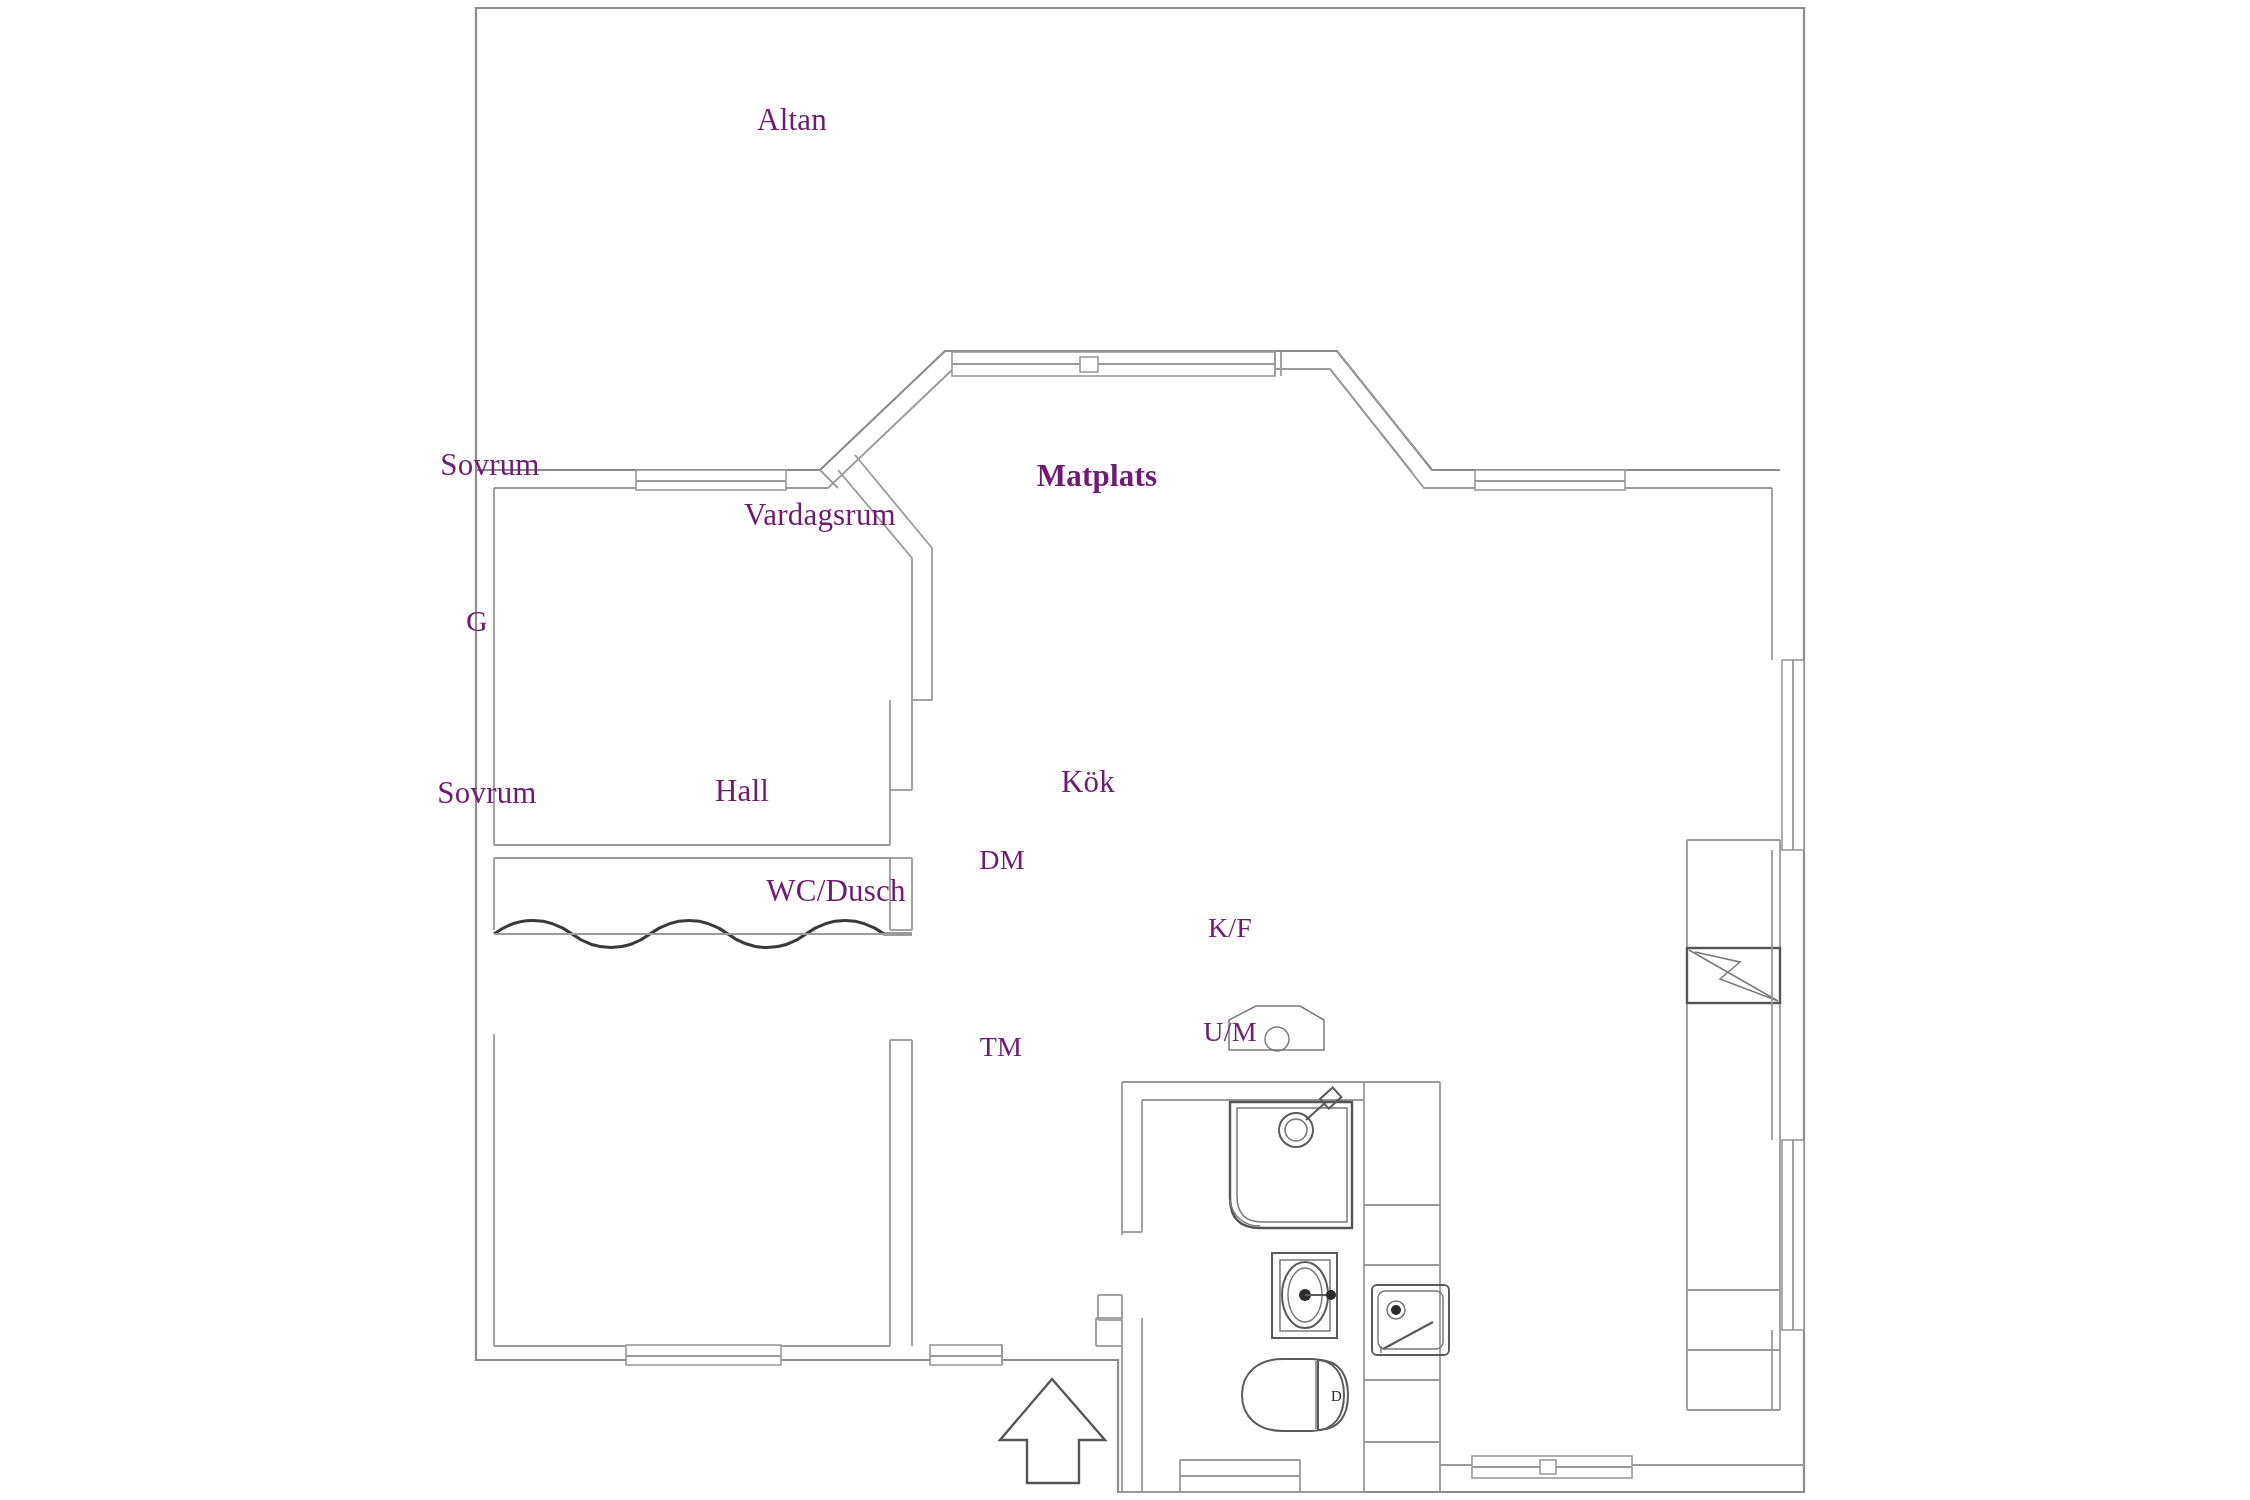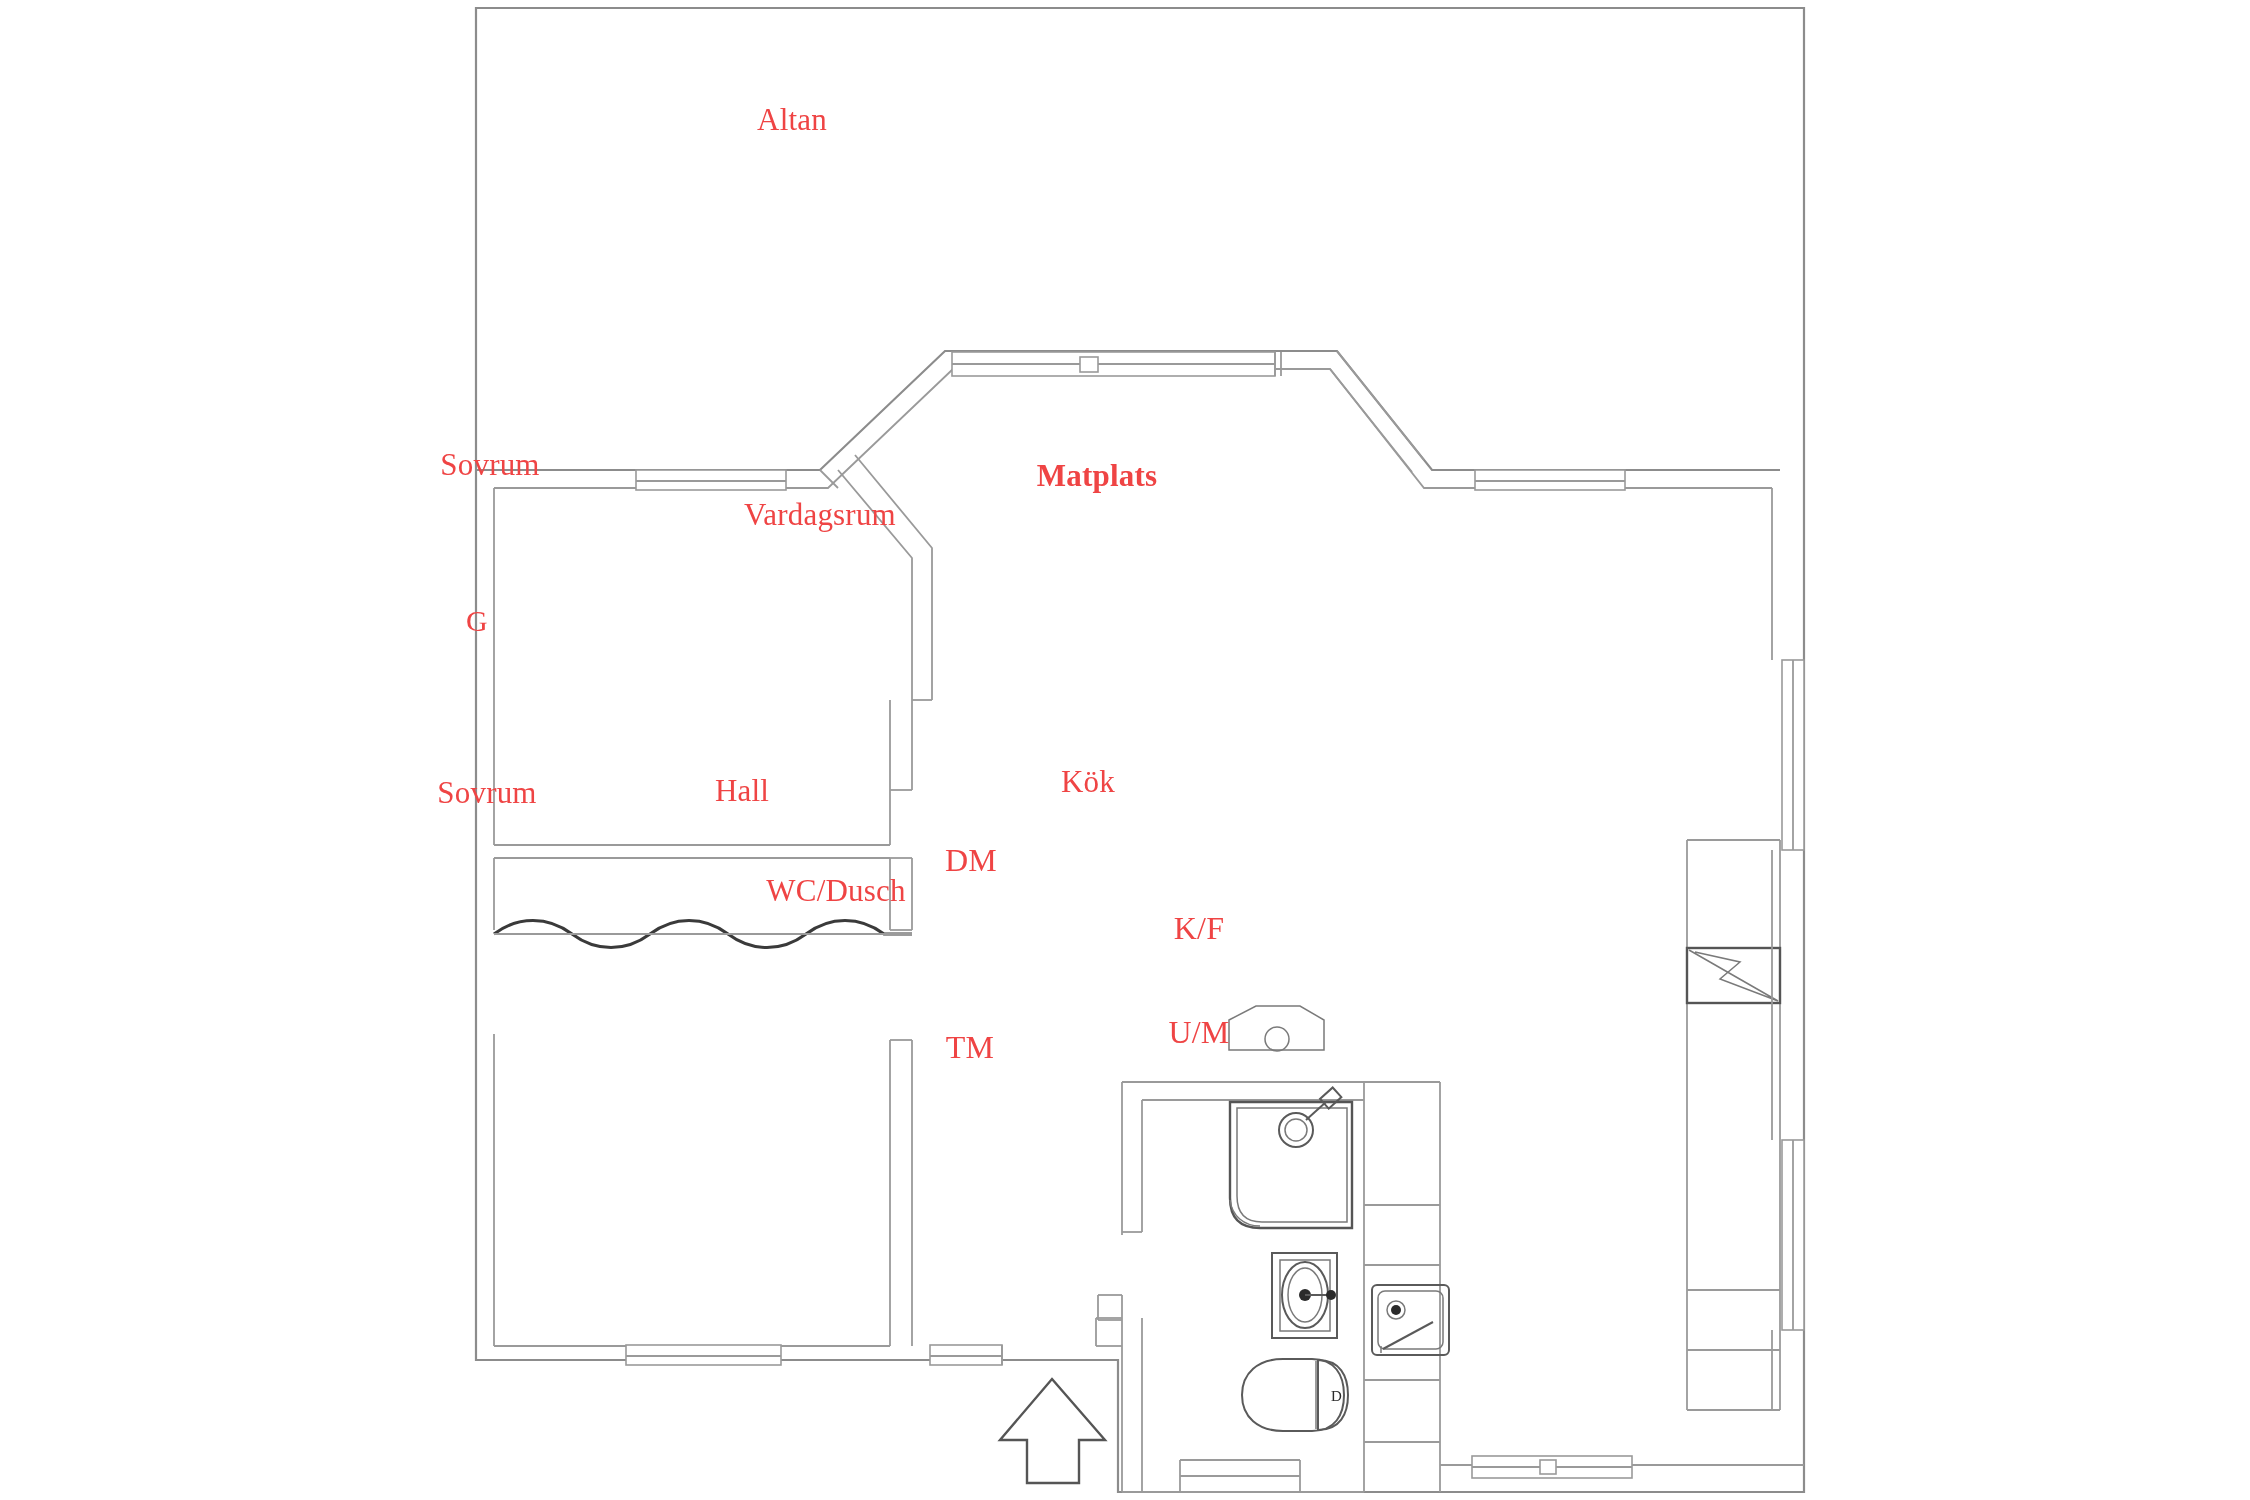"Altan" .room-label { color: #ef4444 -> #701a75 }
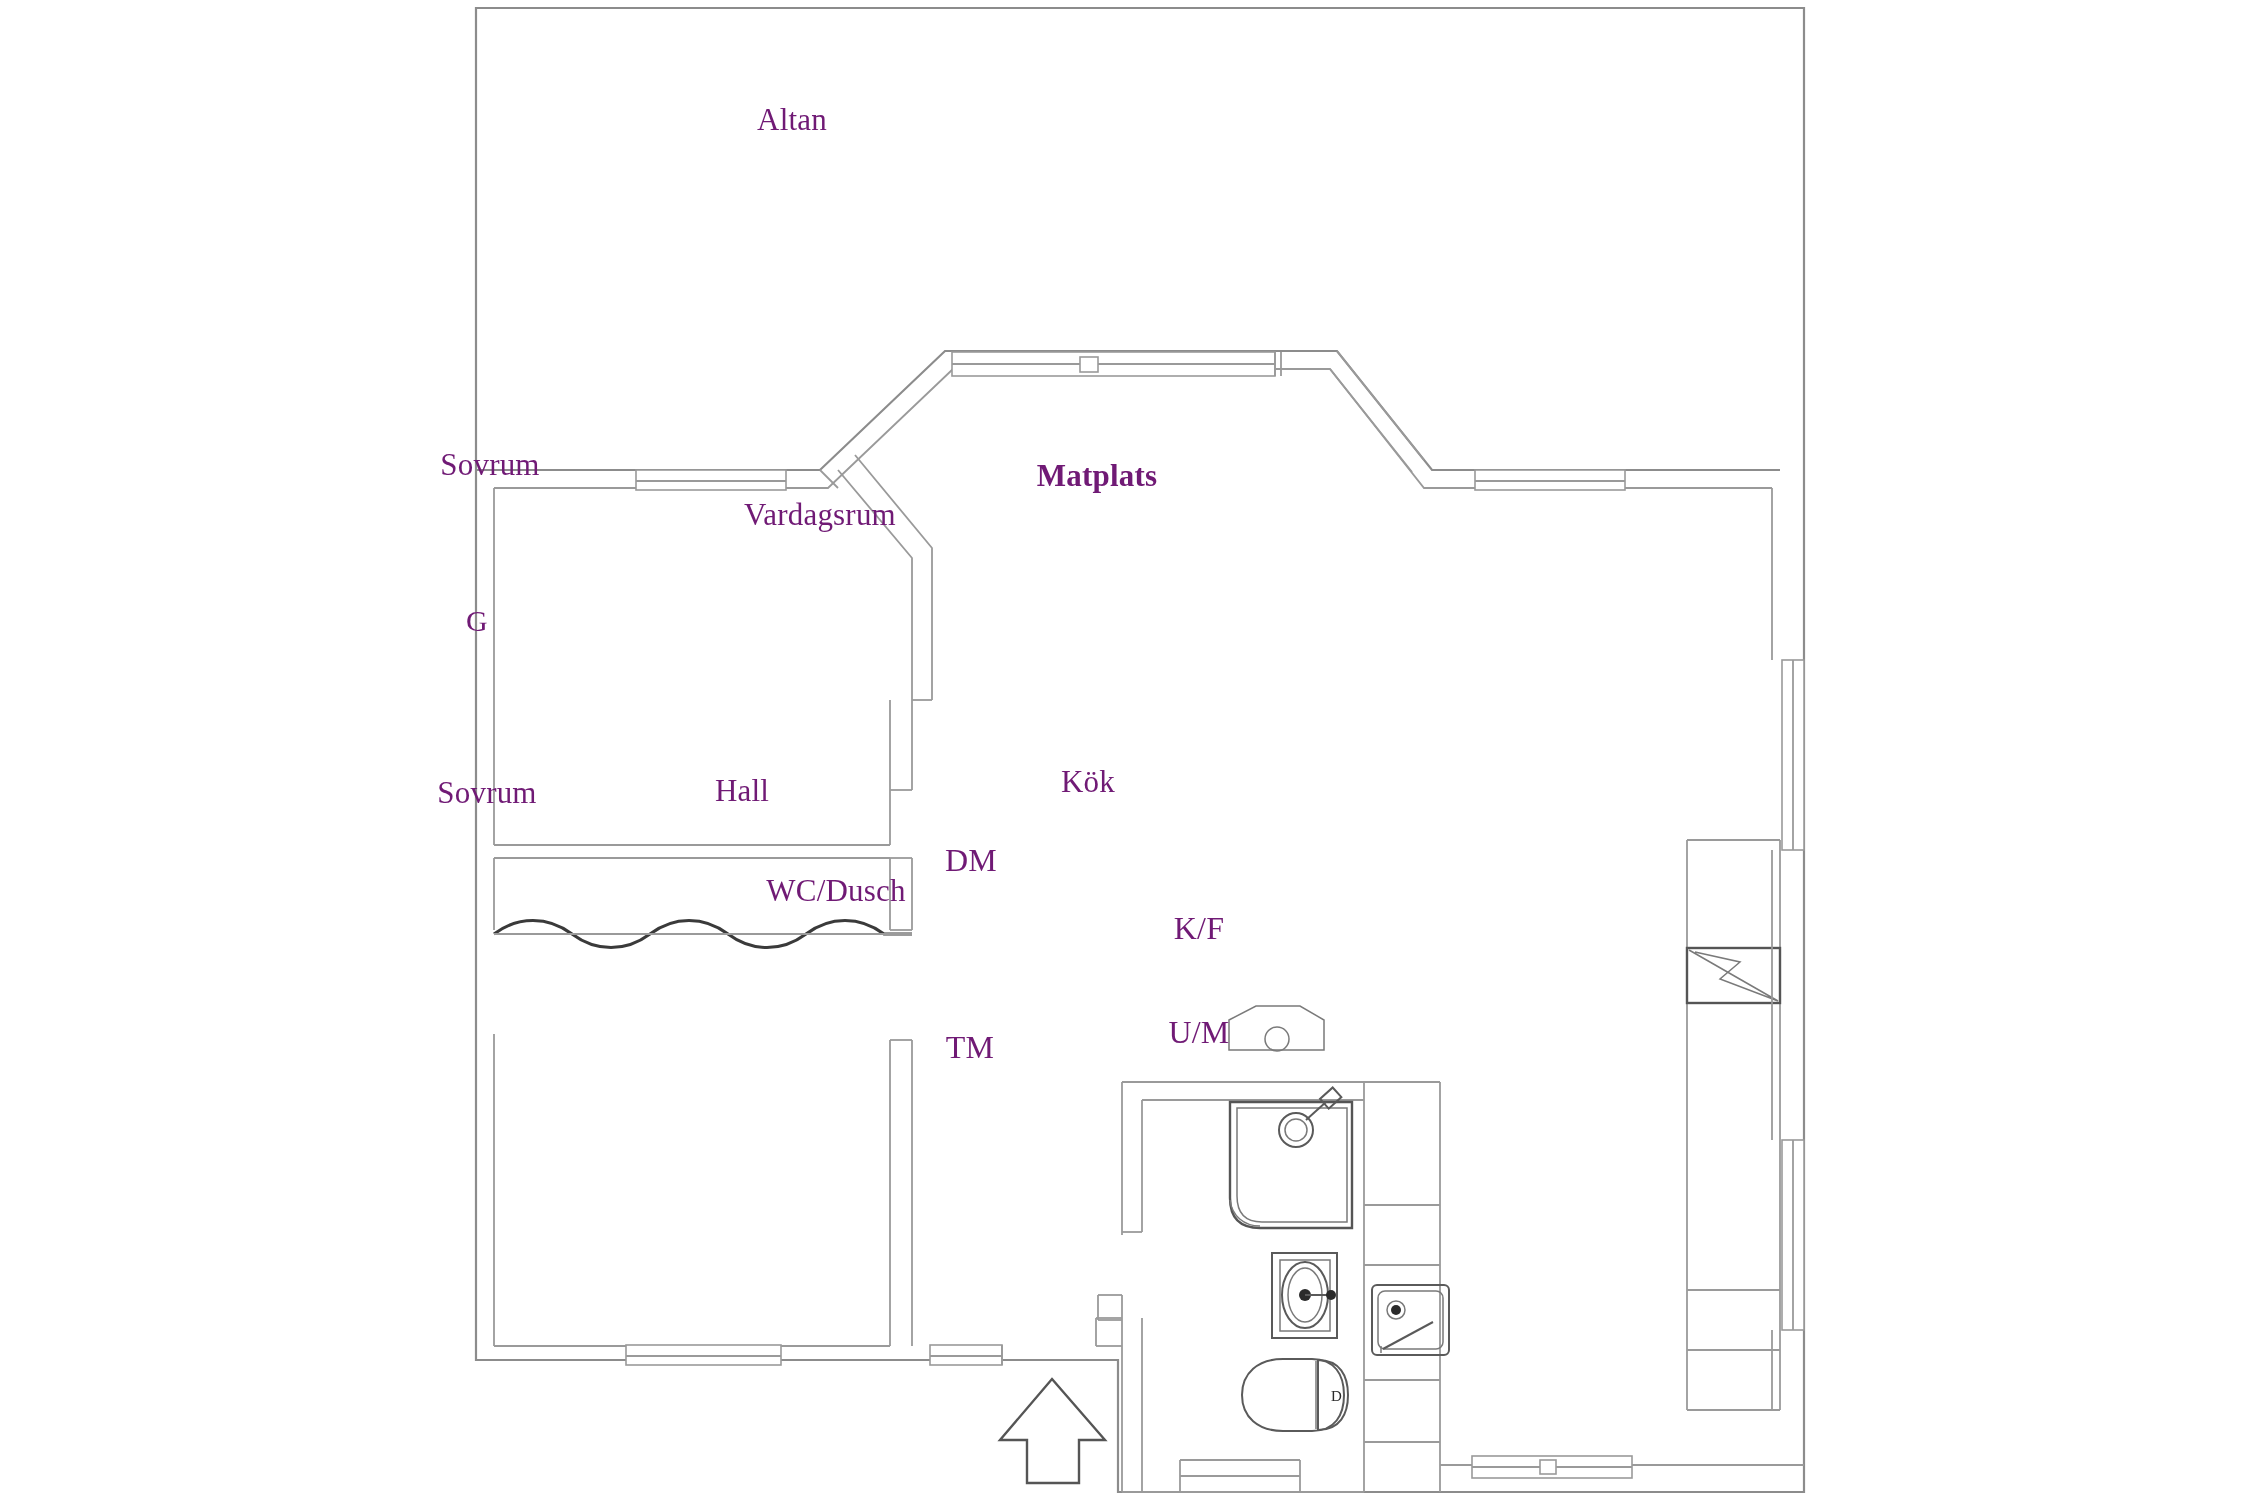"DM" .lbl-small { font-size: 32px -> 28px; margin-left: none -> 31px }
